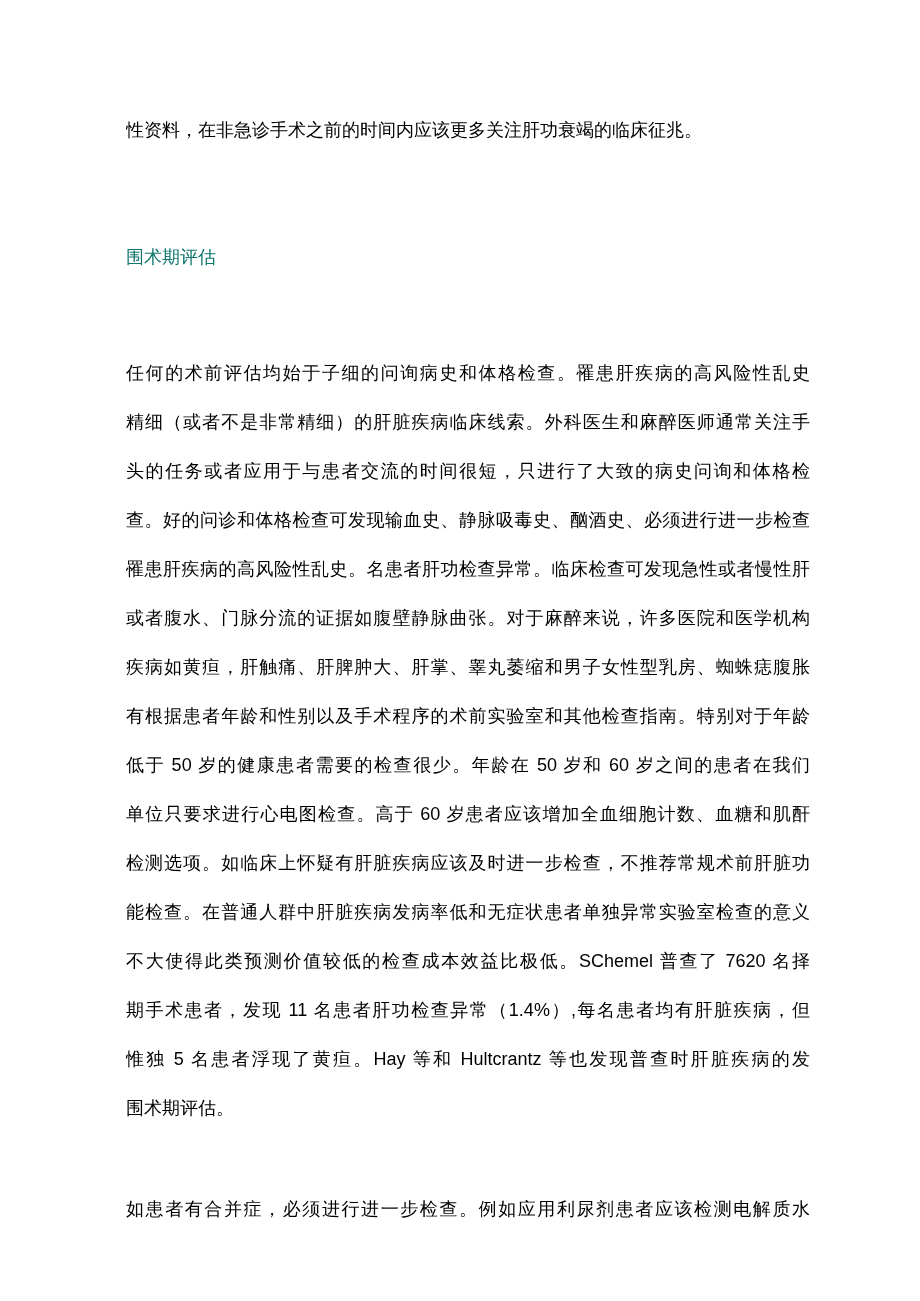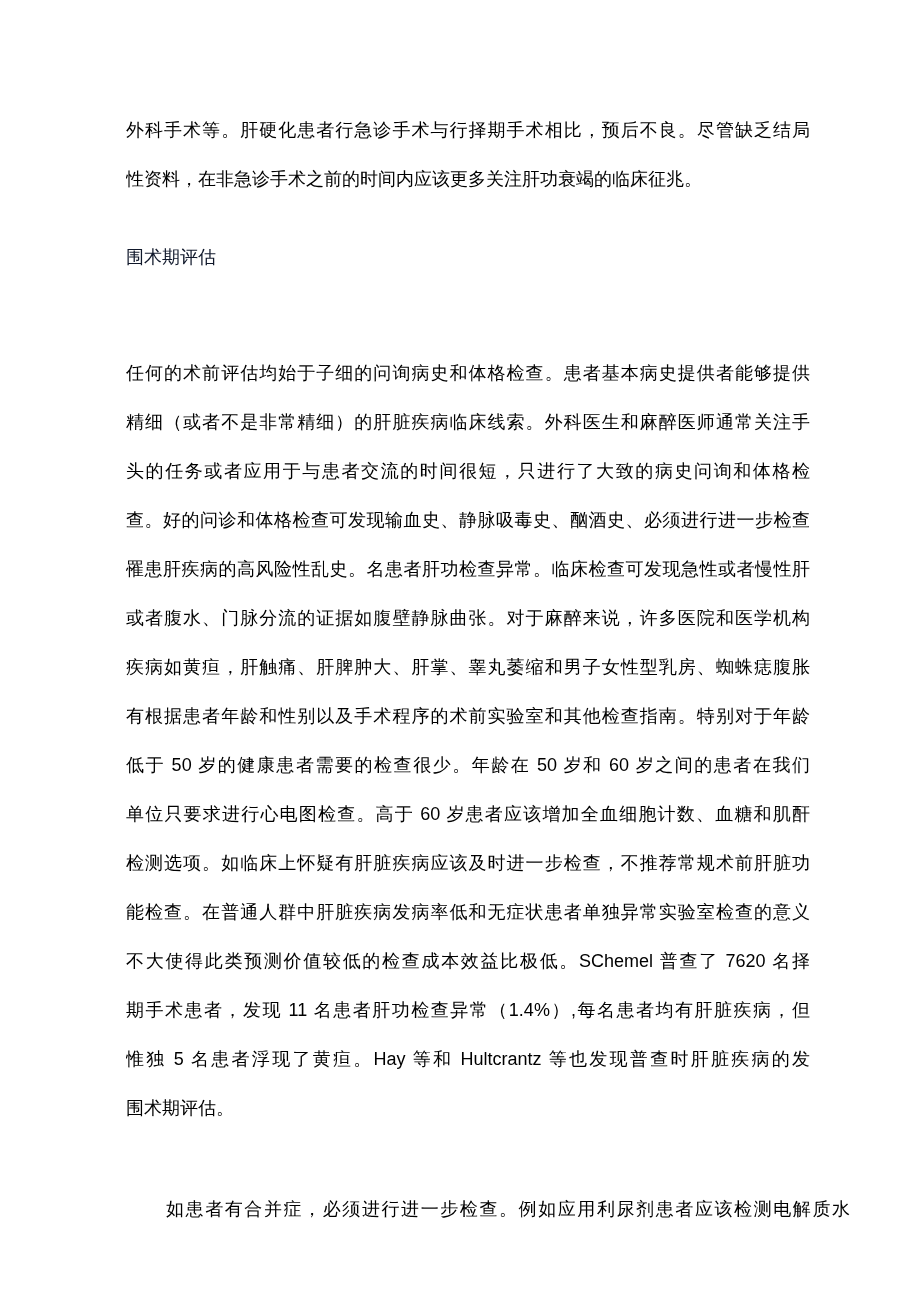"外科手术等。肝硬化患者行急诊手术与行择期手术相比，预后不良。尽管缺乏结局" div.line { html: <div>外科手术等。肝硬化患者行急诊手术与行择期手术相比，预后不良。尽管缺乏结局</div> -> none }
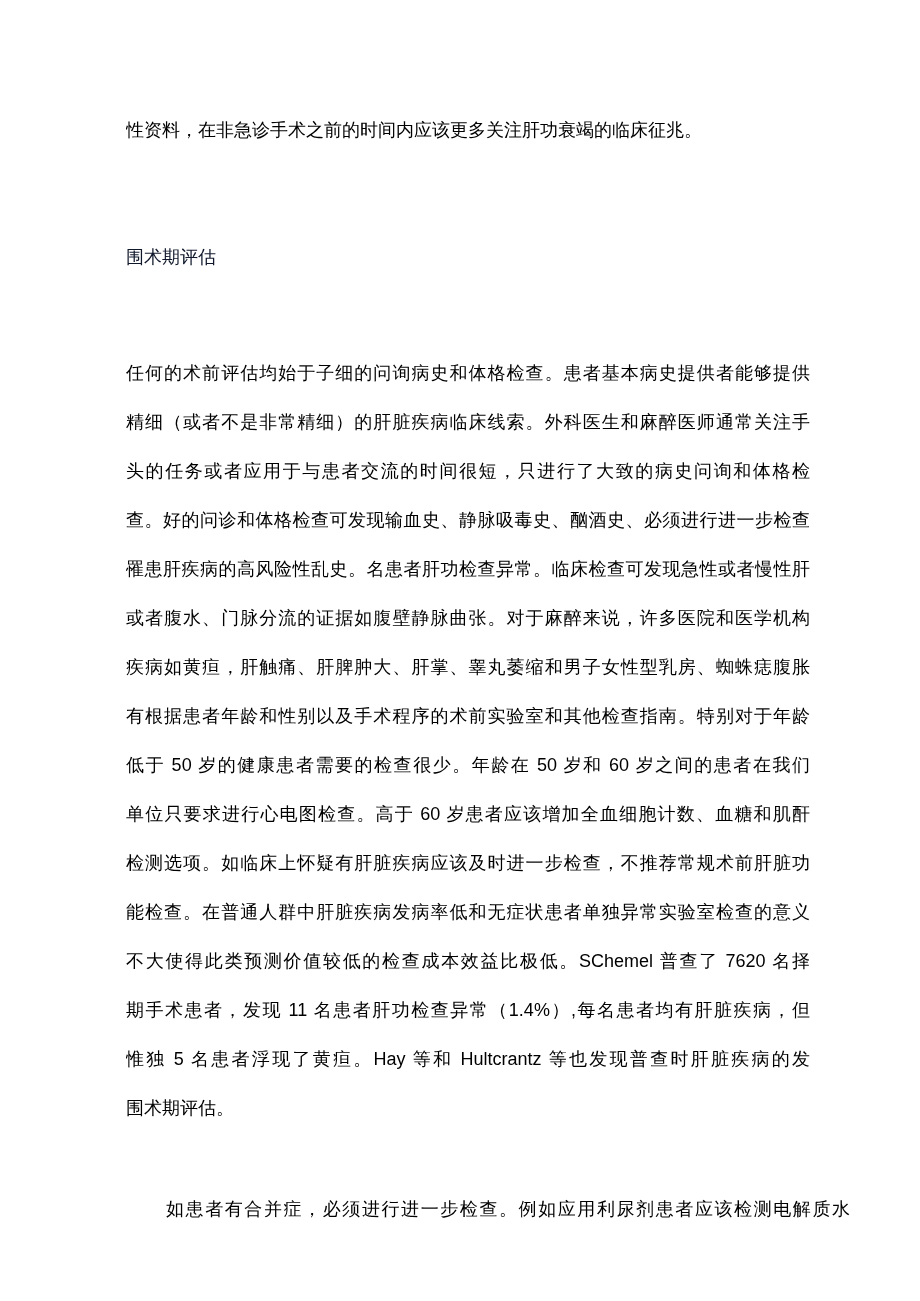"围术期评估" .heading-block .line { color: #0f172a -> #0f766e }
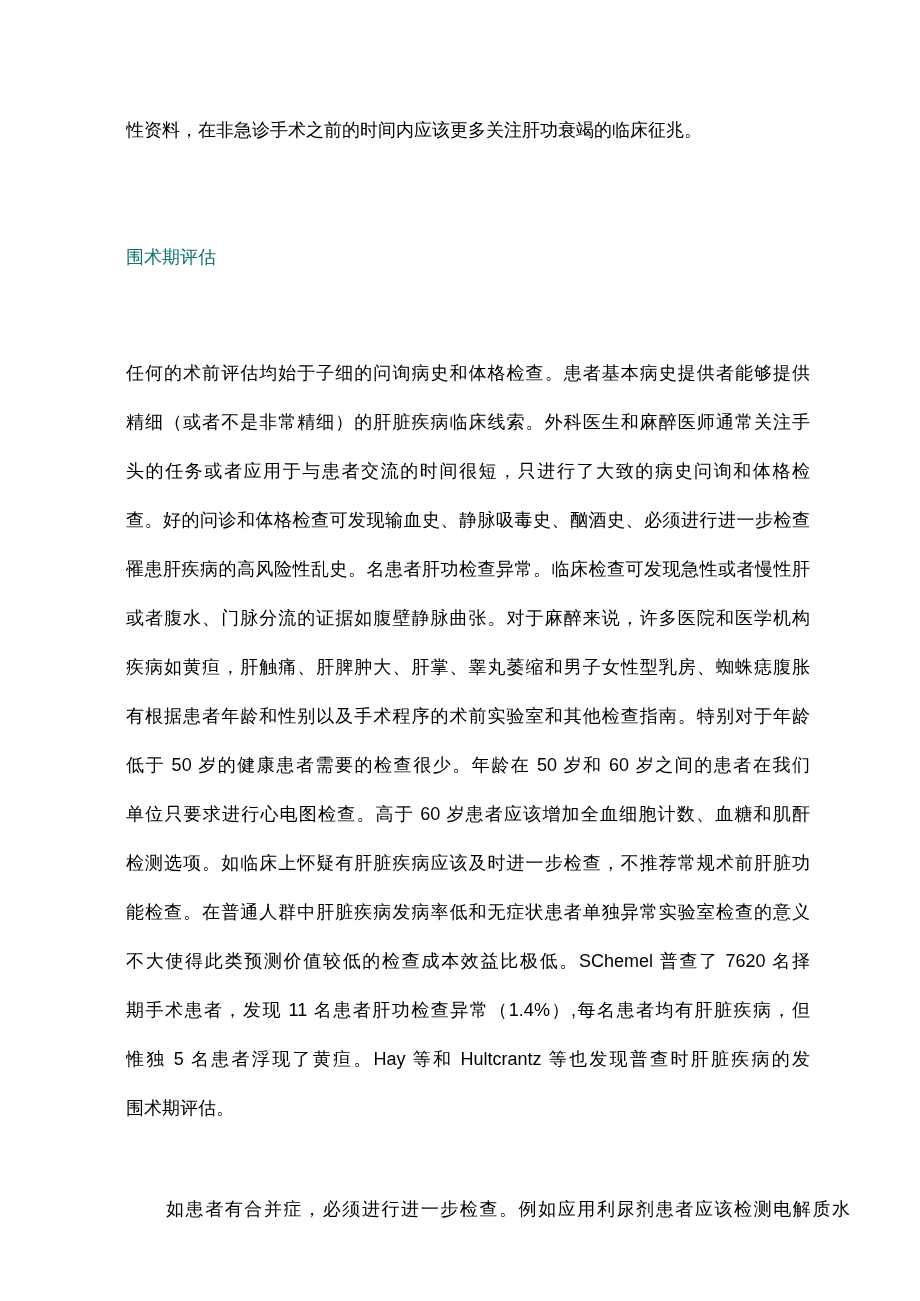"任何的术前评估均始于子细的问询病史和体格检查。患者基本病史提供者能够提供" div.line { text: 患者基本病史提供者能够提供 -> 罹患肝疾病的高风险性乱史 }
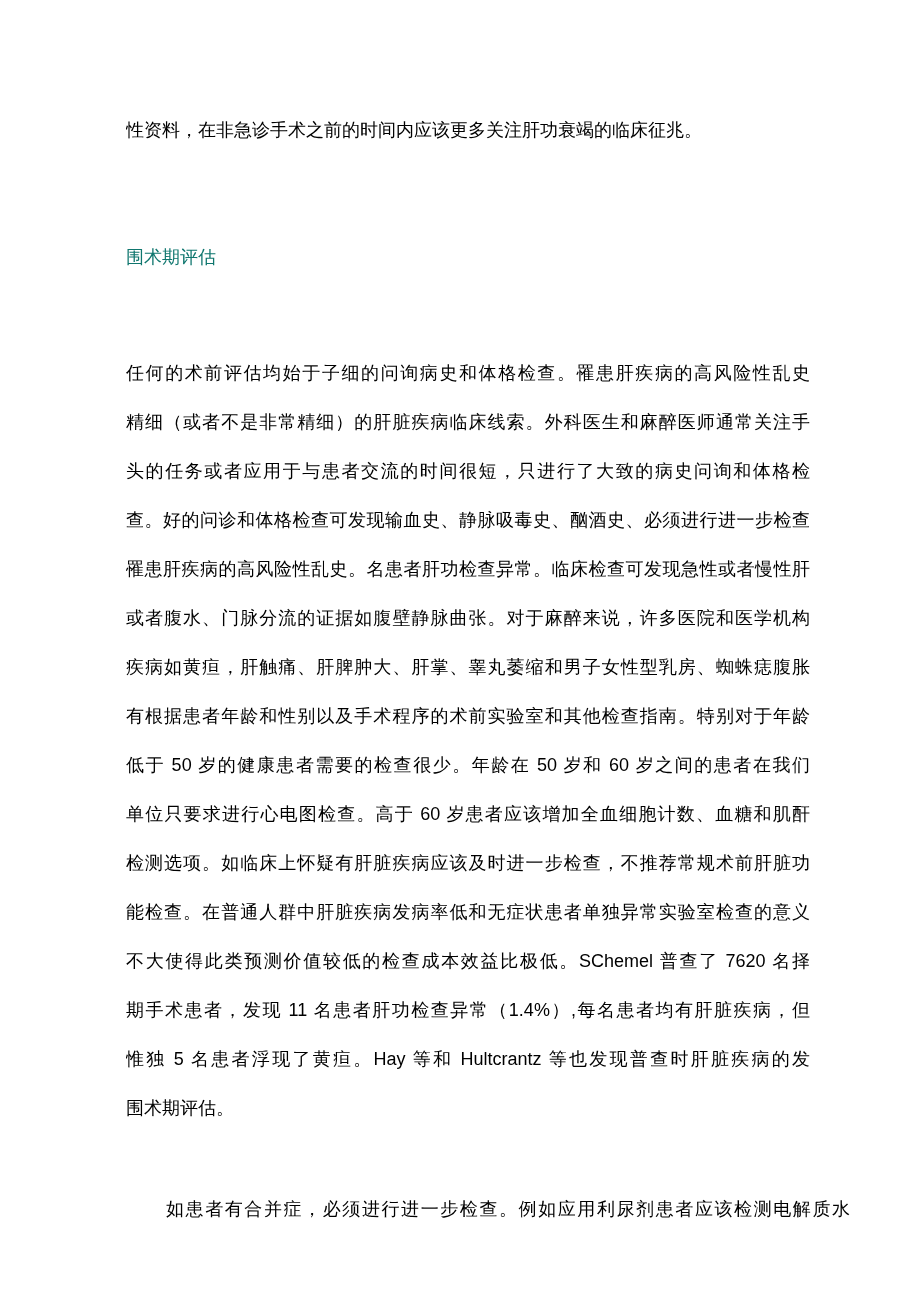"如患者有合并症，必须进行进一步检查。例如应用利尿剂患者应该检测电解质水" .para-closing { margin-left: 40px -> none }
